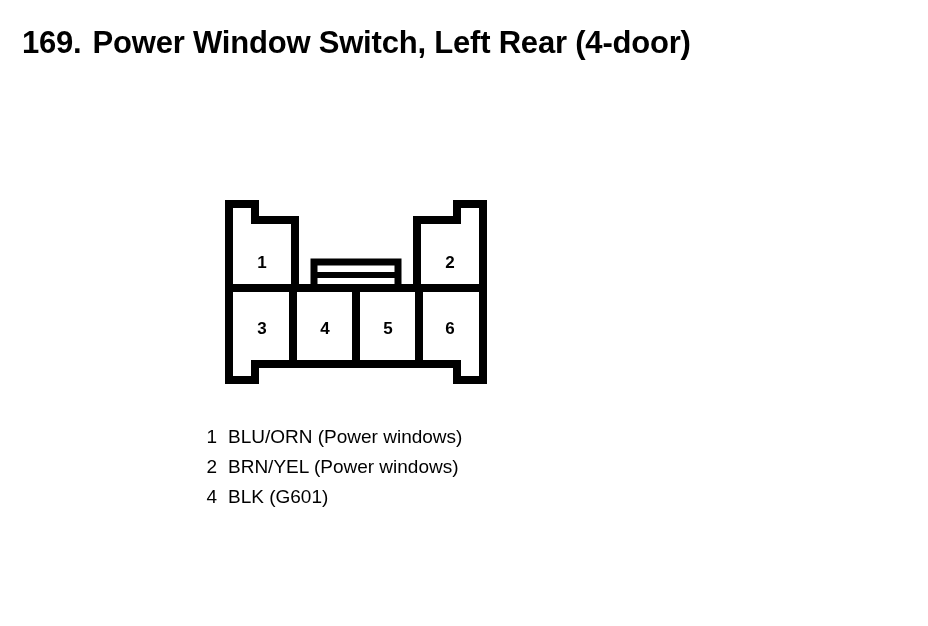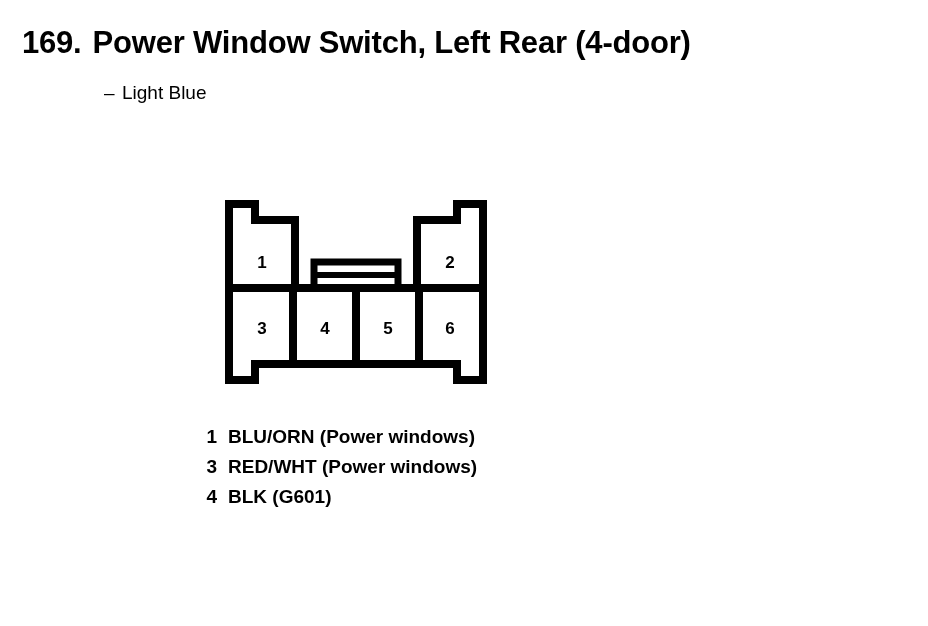"– Light Blue" div.row { html: <div> <span>–</span><span>Light Blue</span> </div> -> none }
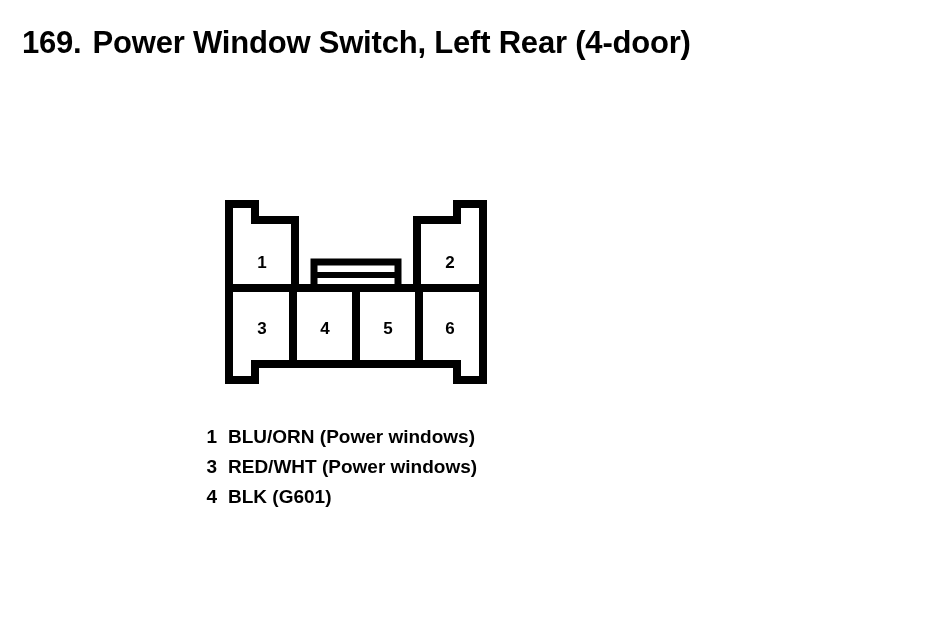"1 BLU/ORN (Power windows)" #legend .lrow { font-weight: bold -> none }
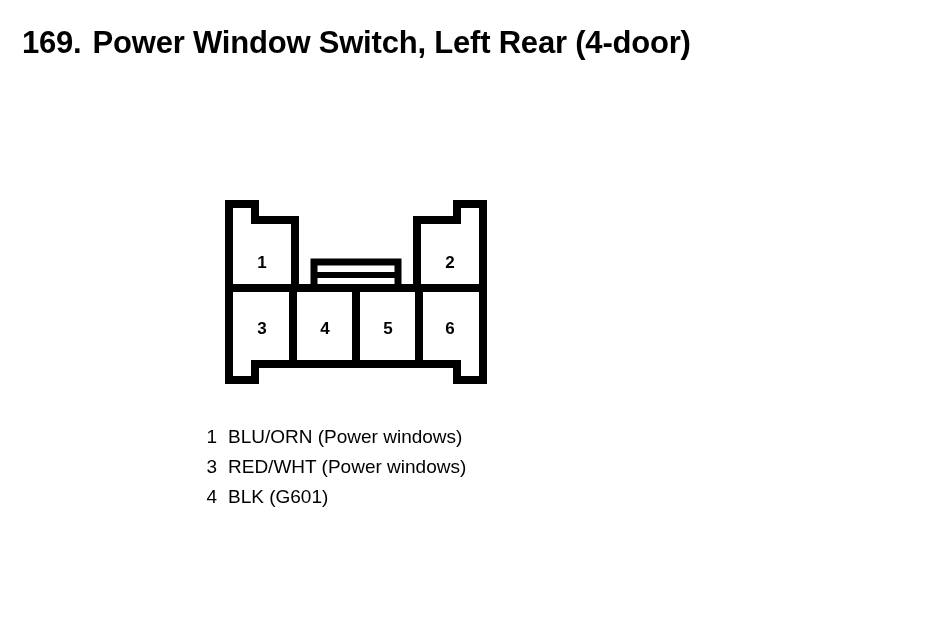"2 BRN/YEL (Power windows)" div.lrow { html: none -> <div> <span>2</span><span>BRN/YEL (Power windows)</span> </div> }
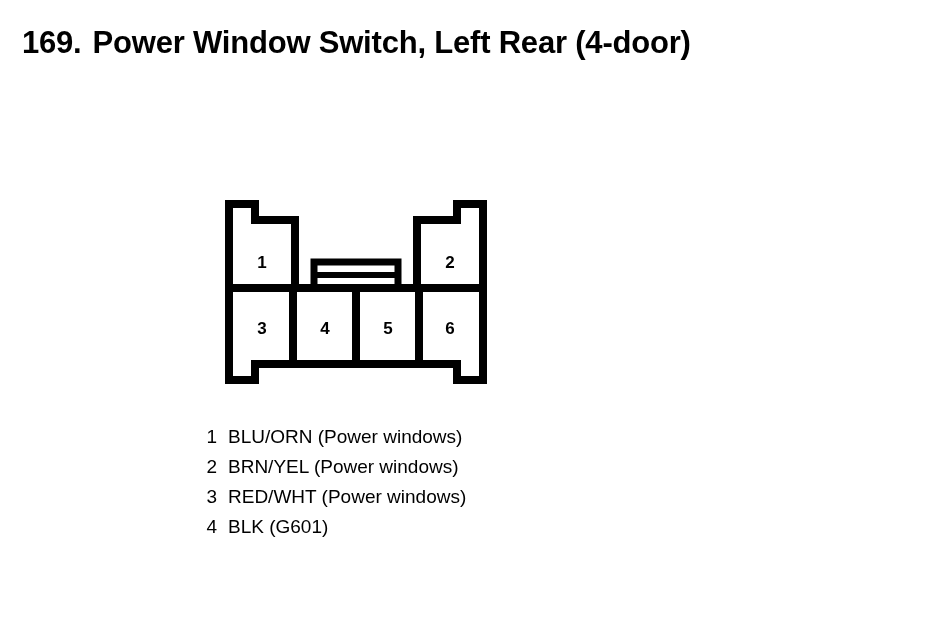"3 RED/WHT (Power windows)" div.lrow { html: <div> <span>3</span><span>RED/WHT (Power windows)</span> </div> -> none }
